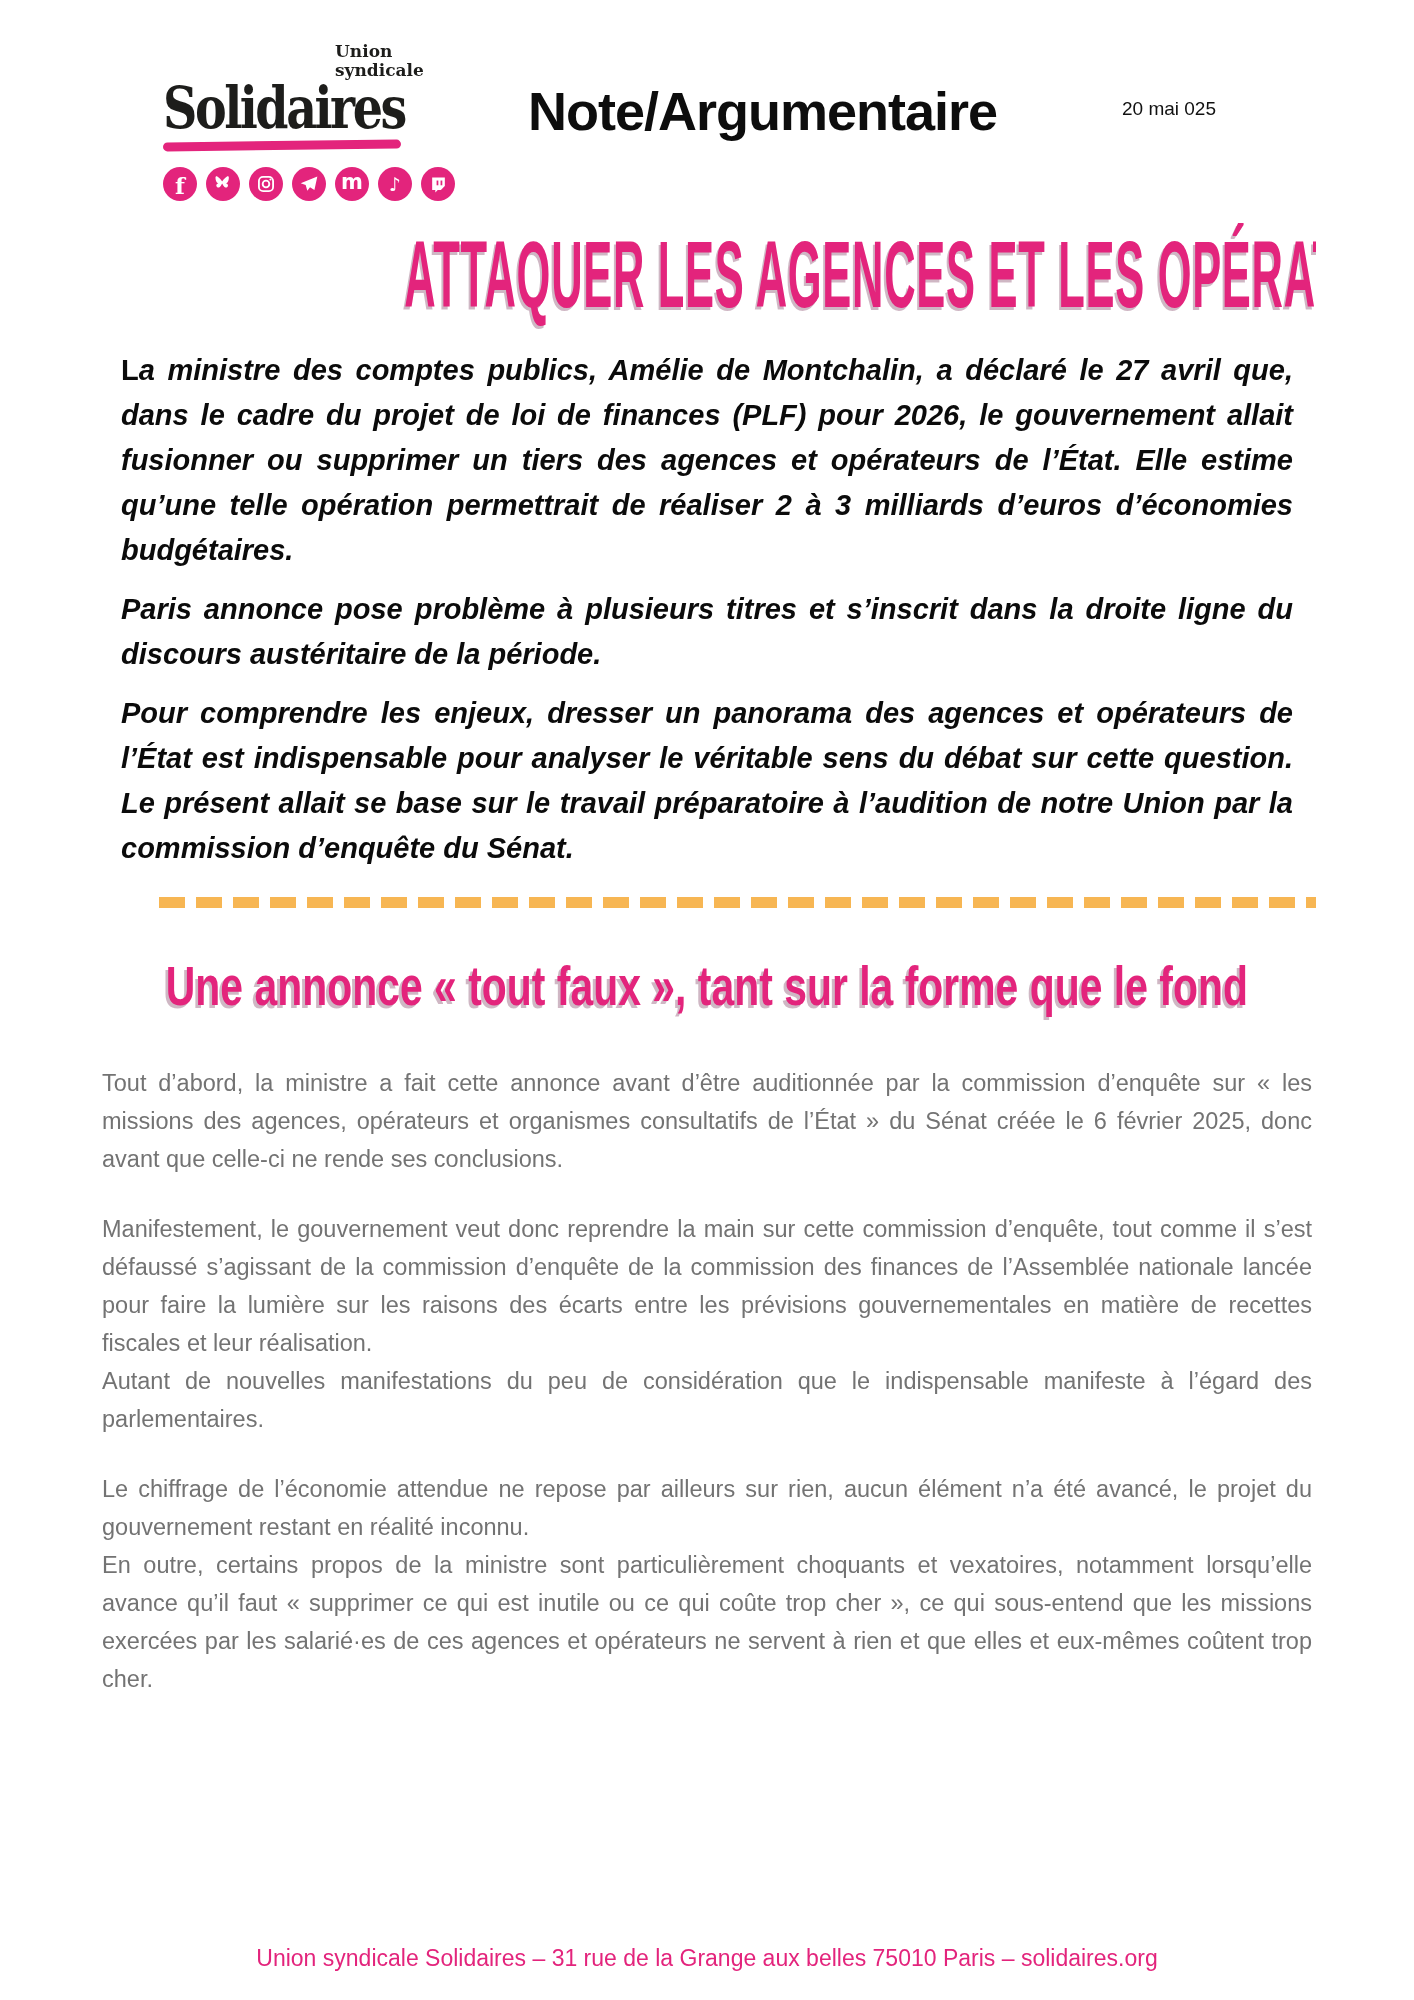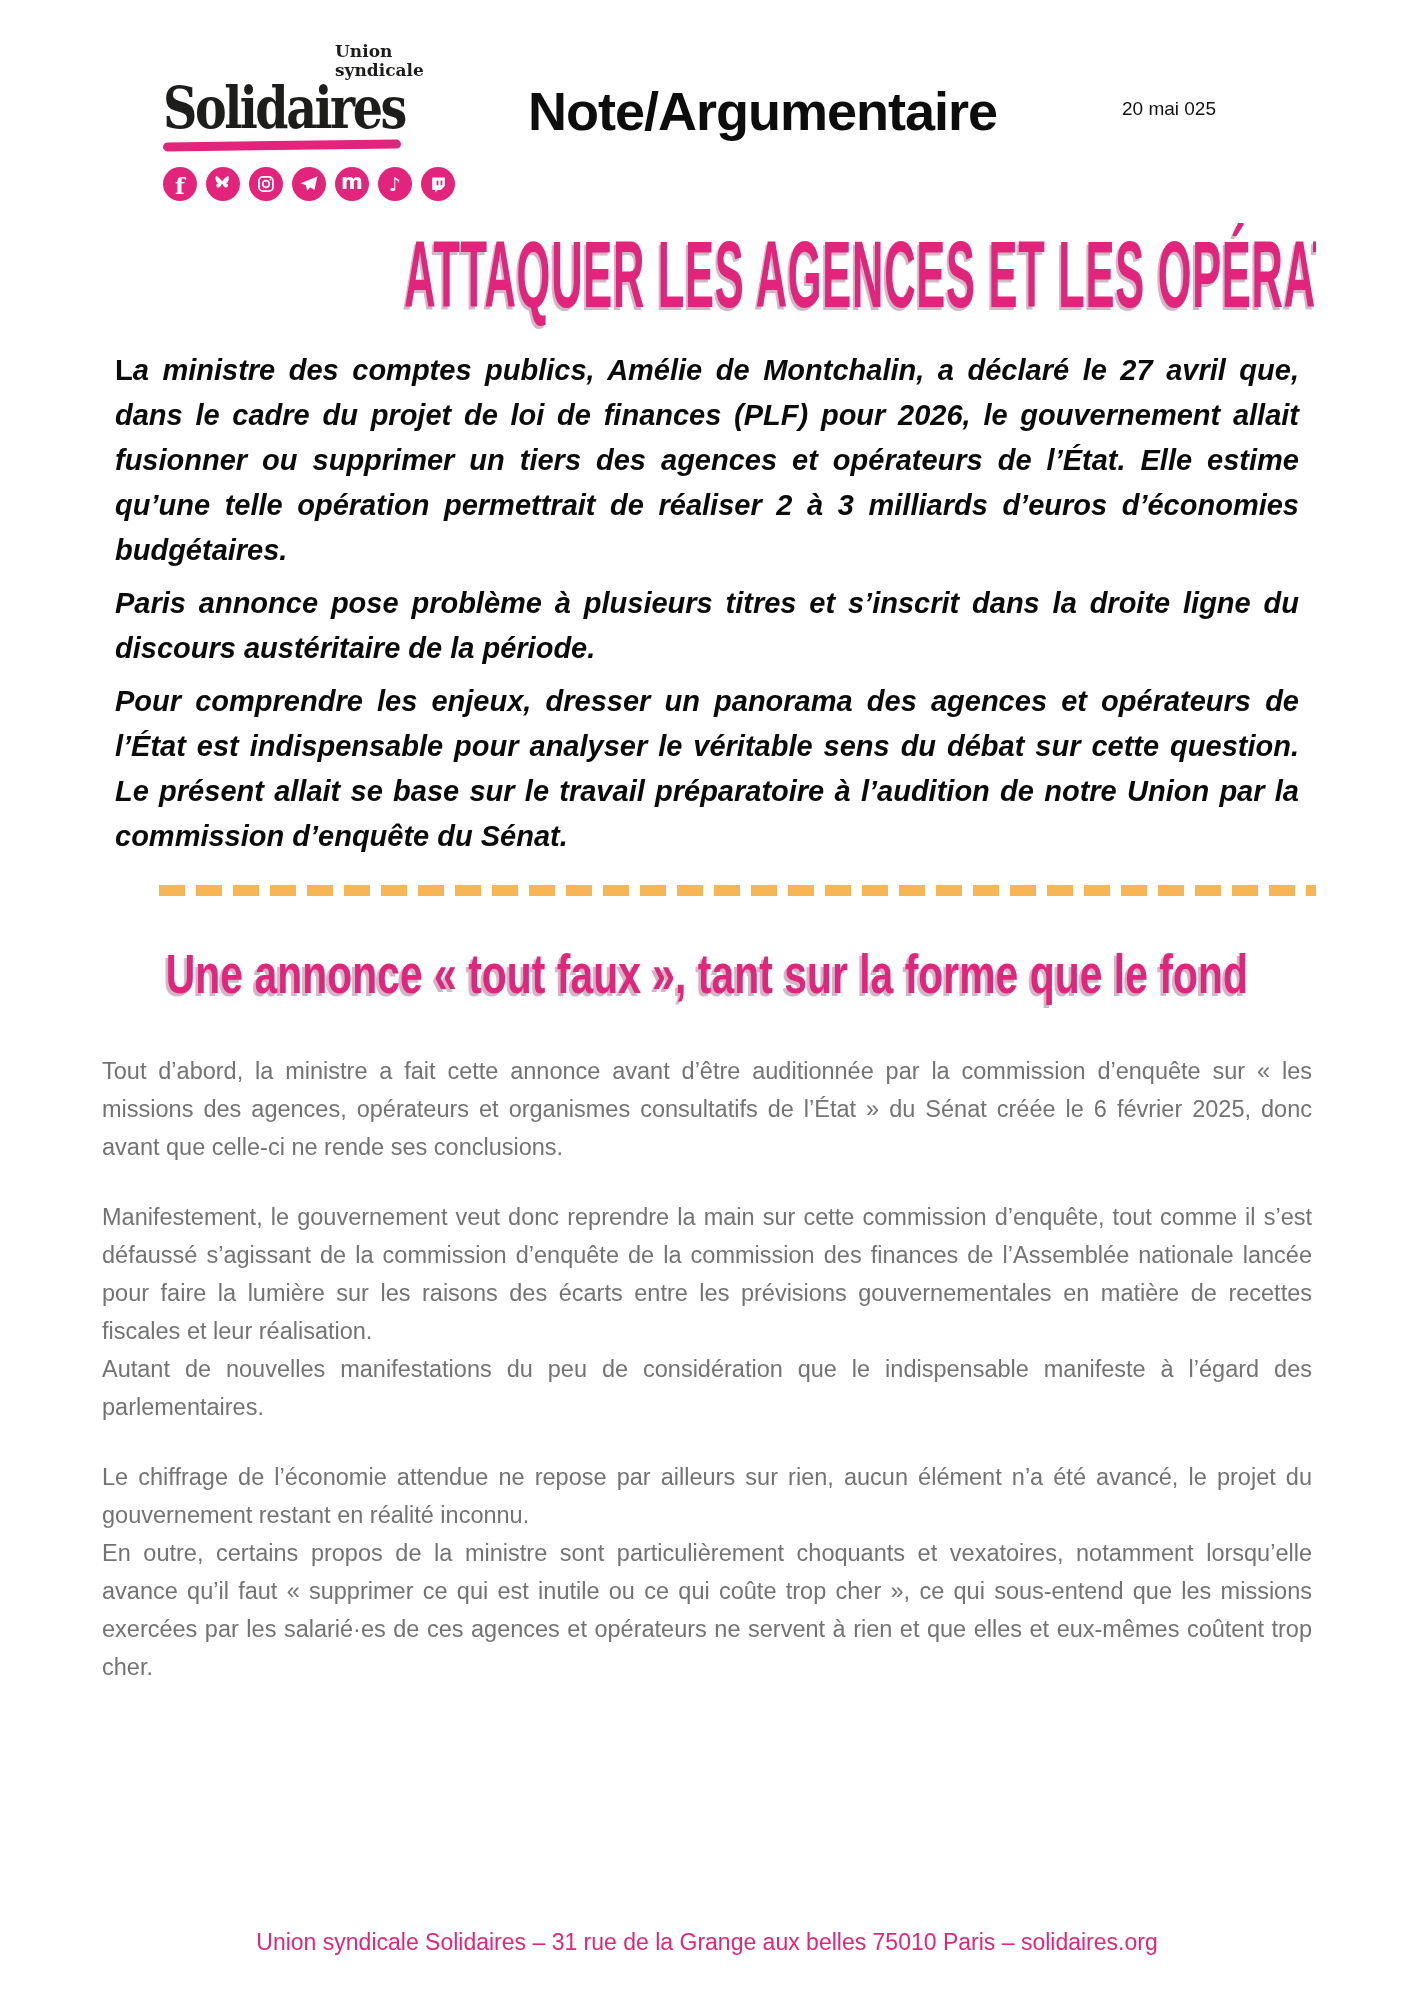"La ministre des comptes publics," .intro p { margin: 8px -> 14px }
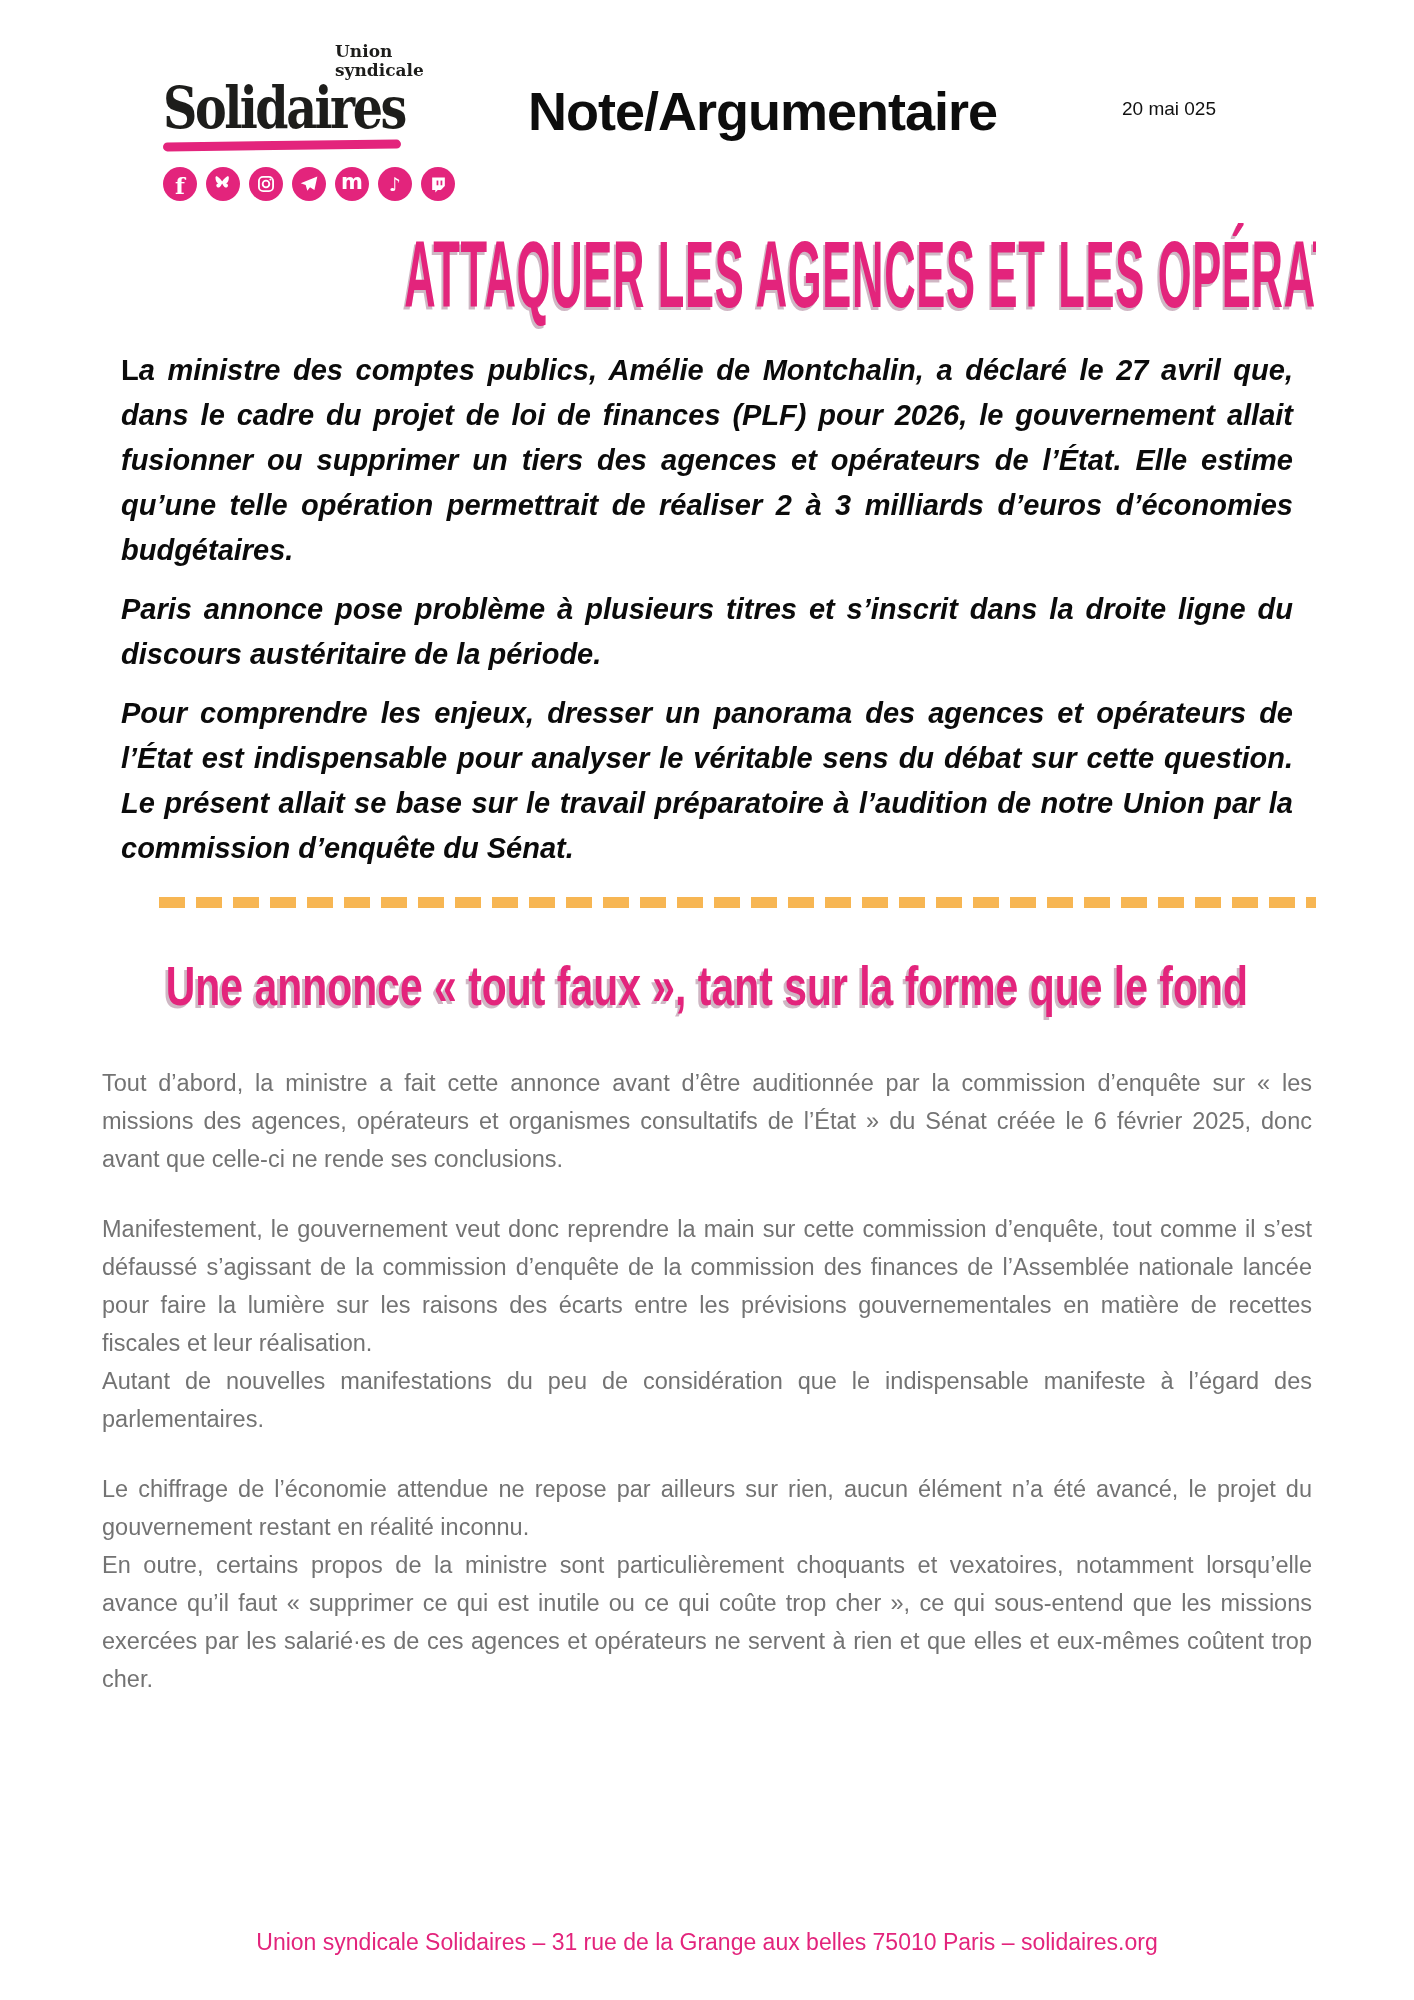"Union syndicale Solidaires – 31" .footer { bottom: 44px -> 28px }
